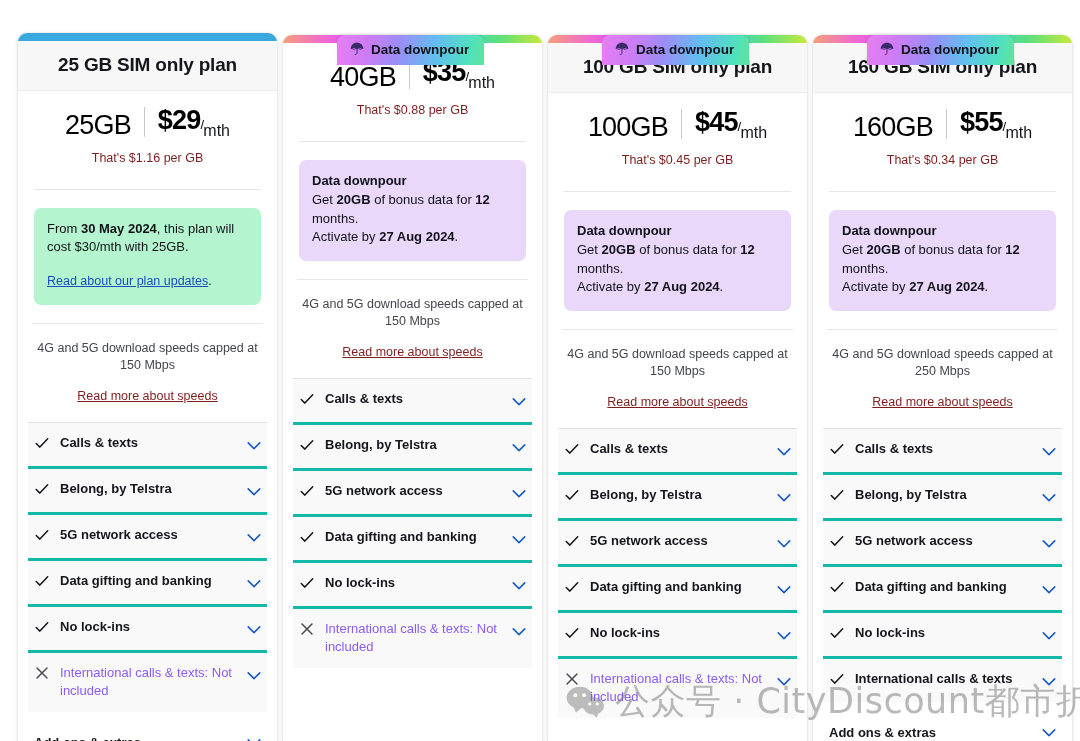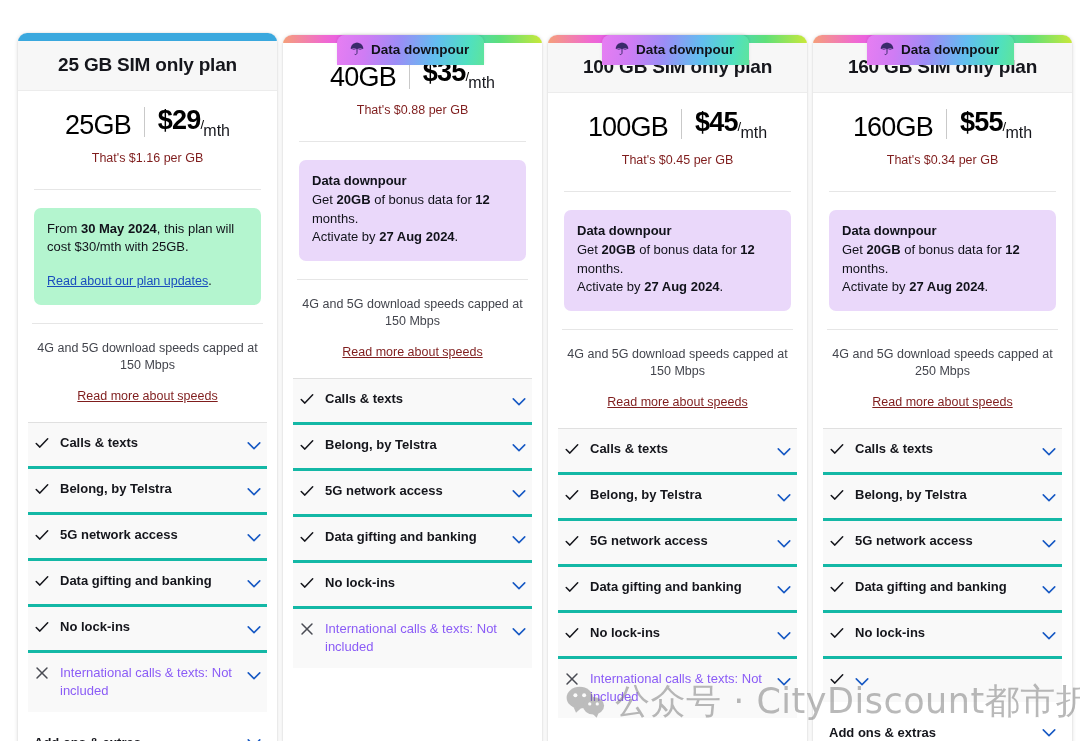"International calls & texts" span.flabel { html: none -> <span>International calls &amp; texts</span> }
